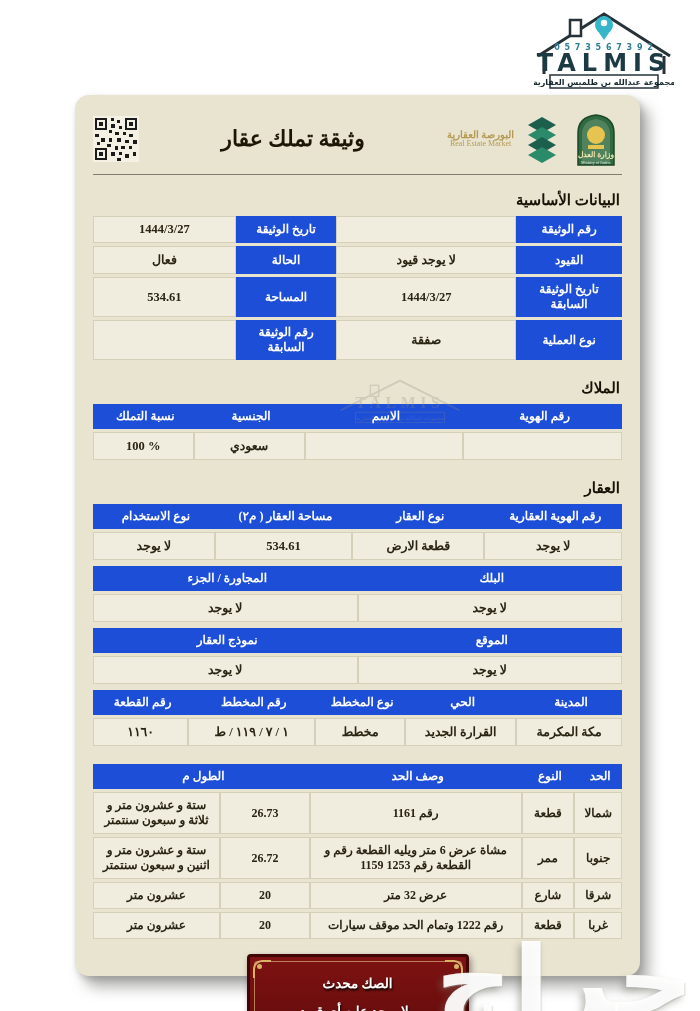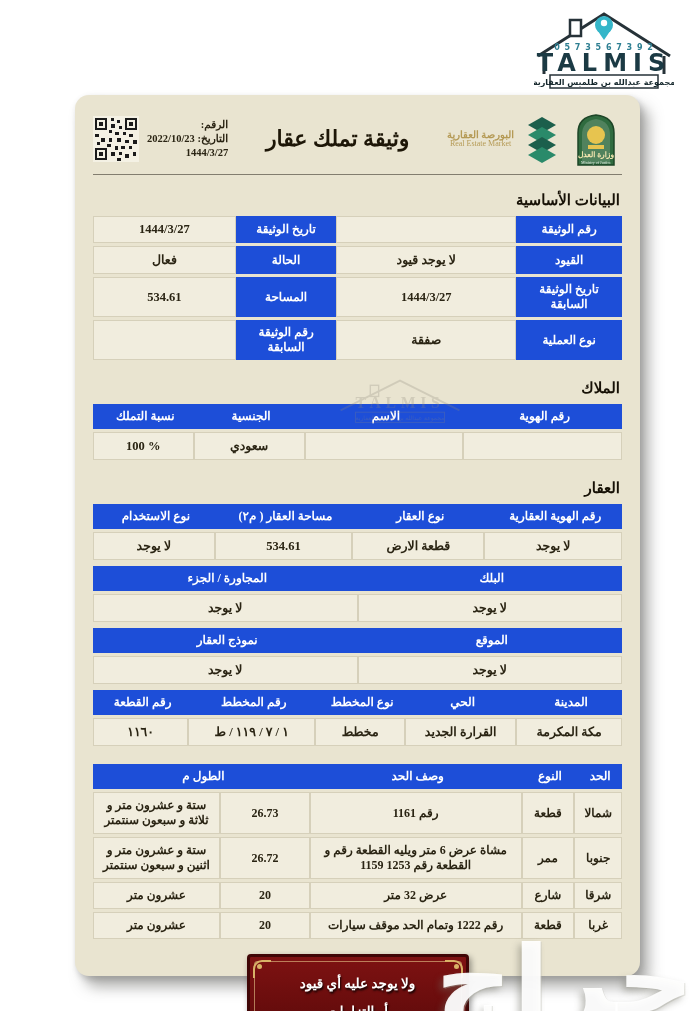"الرقم:" div.numdate { html: <div> <div>الرقم:</div> <div>التاريخ: 2022/10/23</div> <div>1444/3/27</div> </div> -> none }
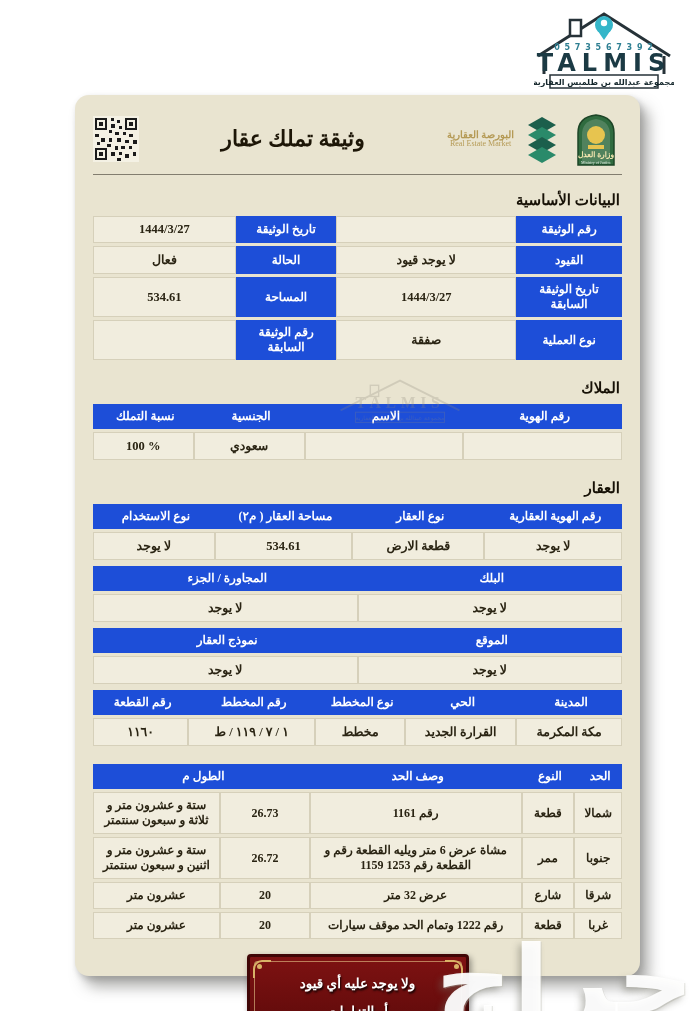"الصك محدث" div { html: none -> <div>الصك محدث</div> }
